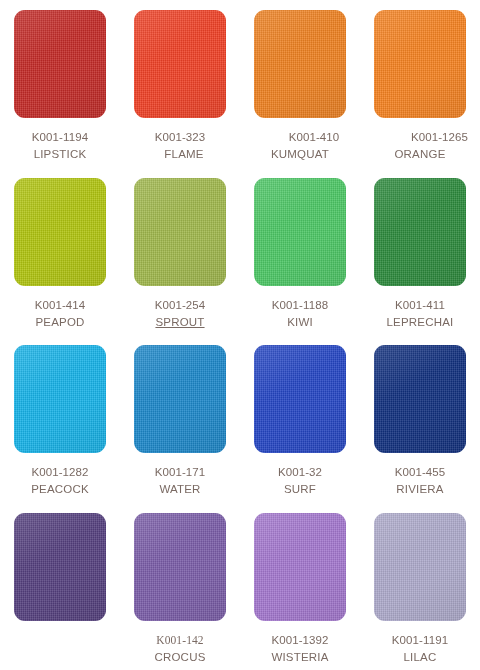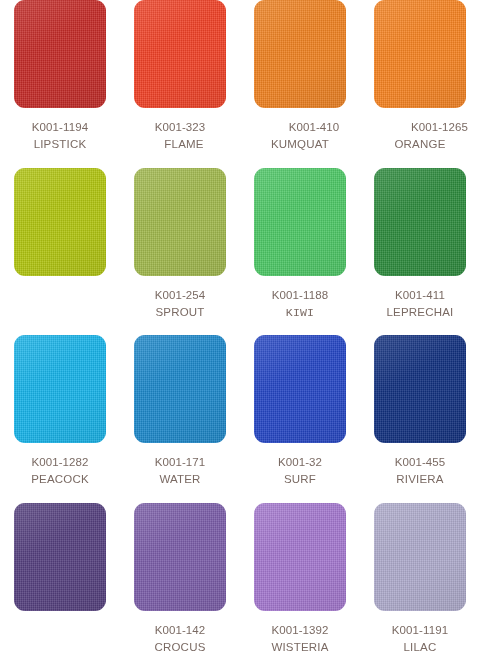"K001-1194" .swatch-cell { padding-top: none -> 10px }
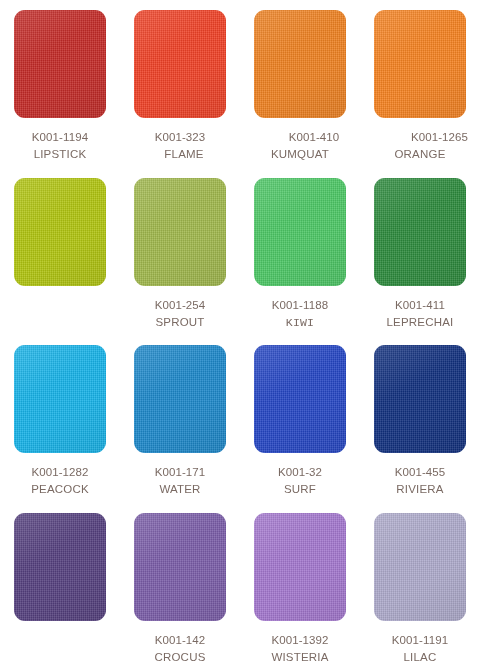"K001-414" div.labels { html: none -> <div> <div>K001-414</div> <div>PEAPOD</div> </div> }
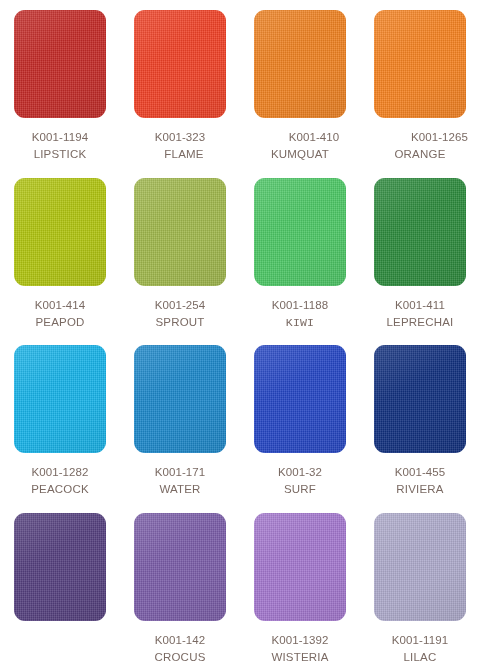"SPROUT" div.name { text-decoration: none -> underline }
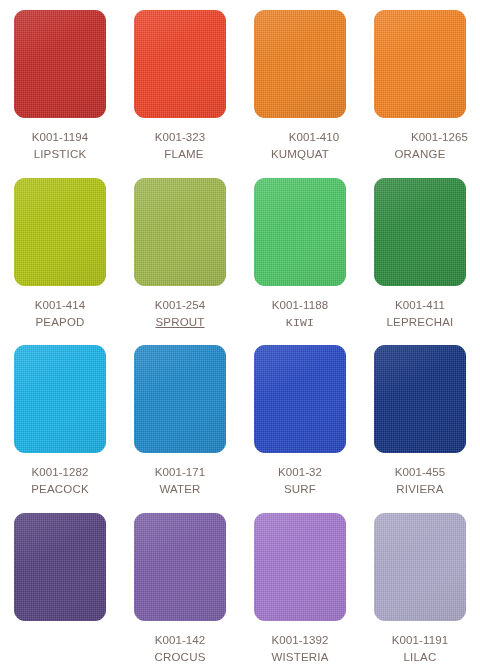"KIWI" div.name { font-family: Liberation Mono, monospace -> none }
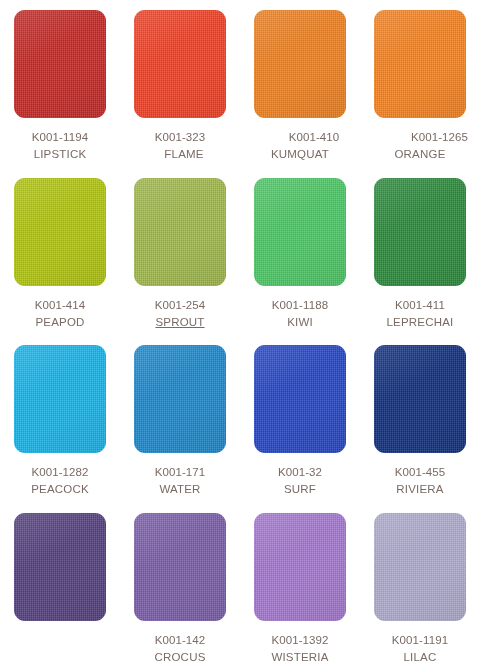"K001-142" div.code { font-family: none -> Liberation Serif, serif }
